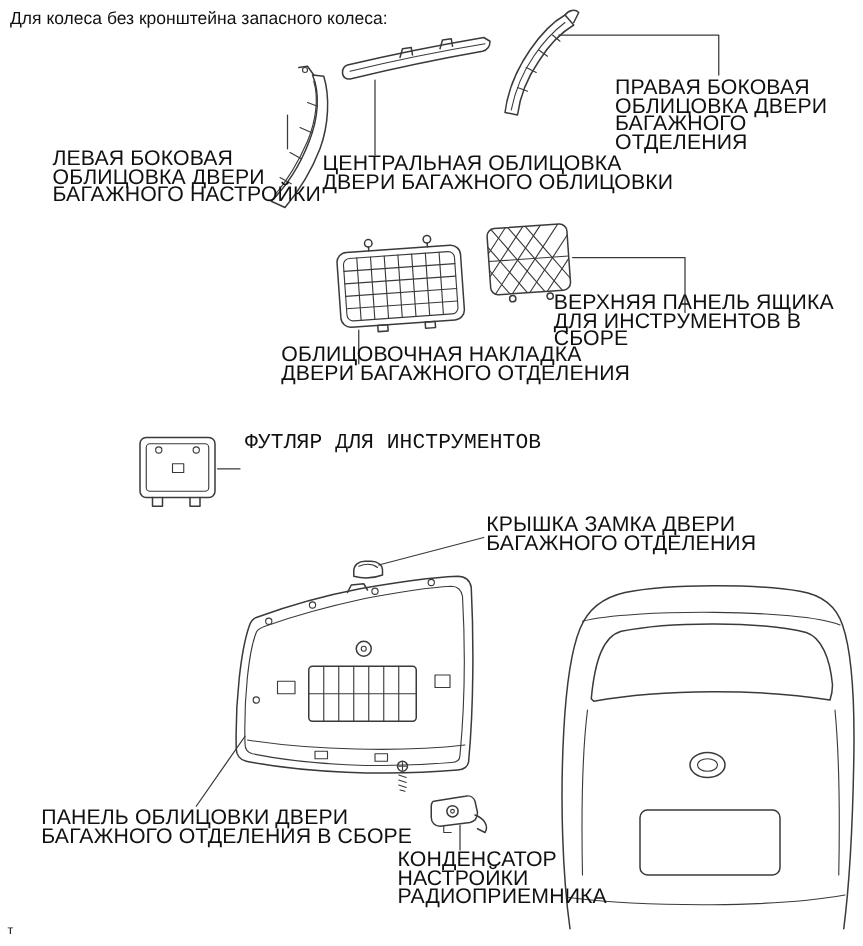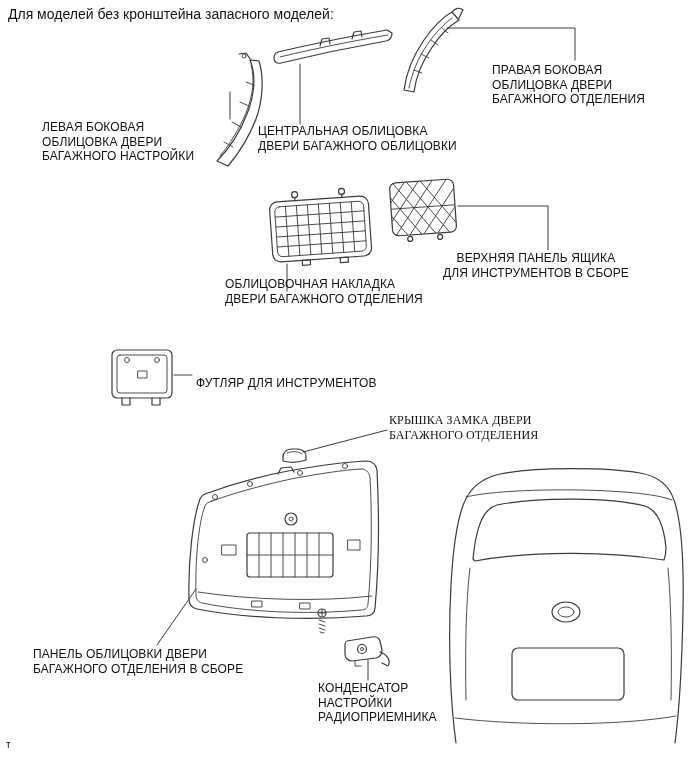"Для моделей без кронштейна запасного" div.title { text: моделей без кронштейна запасного моделей -> колеса без кронштейна запасного колеса }
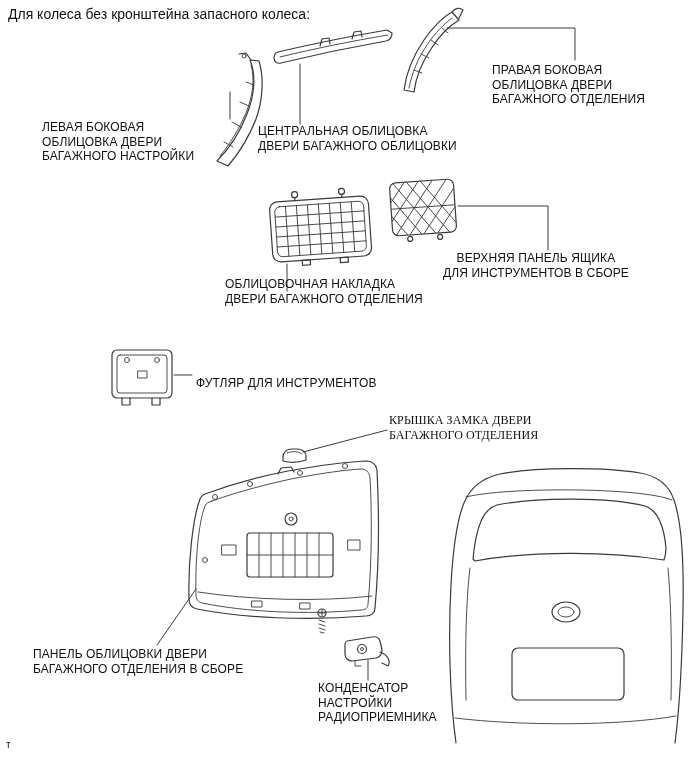"ПРАВАЯ БОКОВАЯ" .label { font-size: 12px -> 17px }
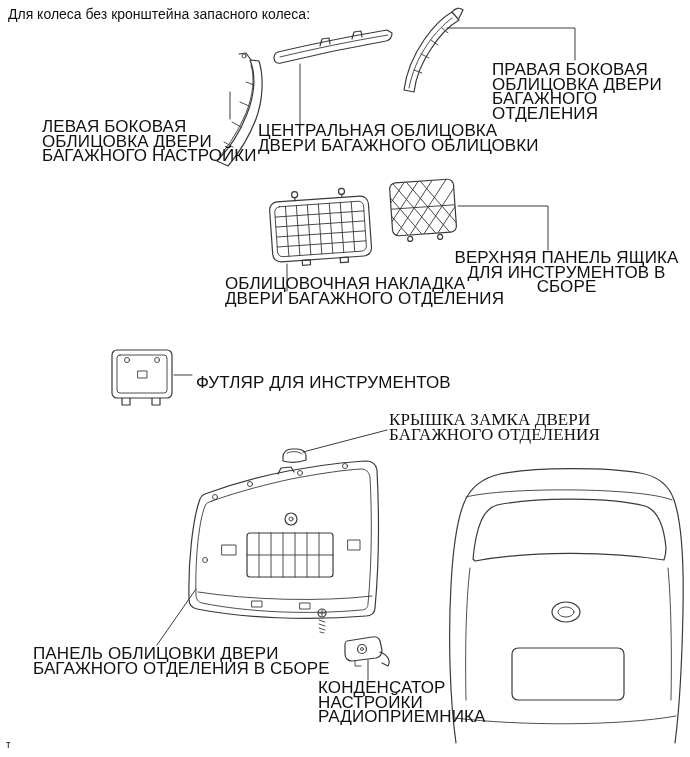"ВЕРХНЯЯ ПАНЕЛЬ ЯЩИКА" div.label { text-align: center -> none; top: 251px -> 235px }
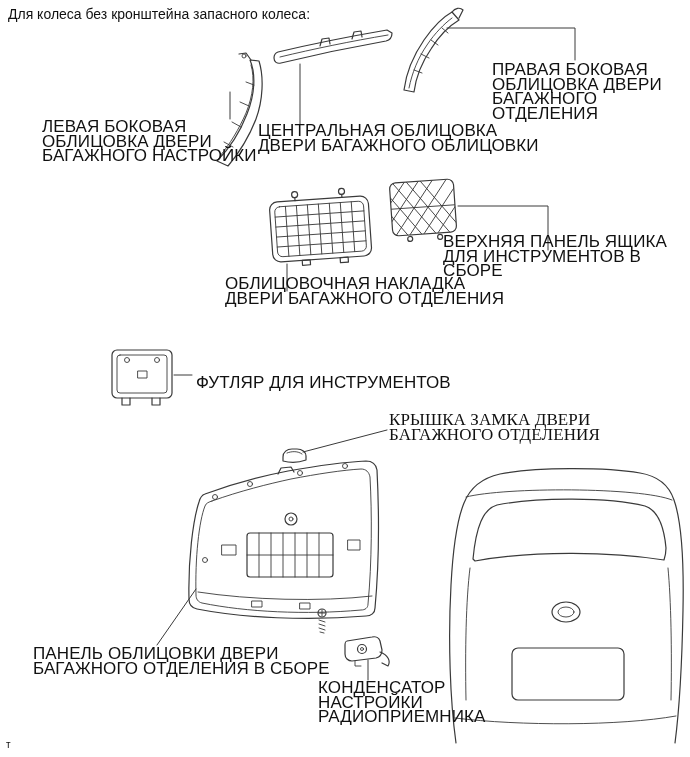"ФУТЛЯР ДЛЯ ИНСТРУМЕНТОВ" div.label { font-family: none -> Liberation Mono, monospace; top: 376px -> 348px }
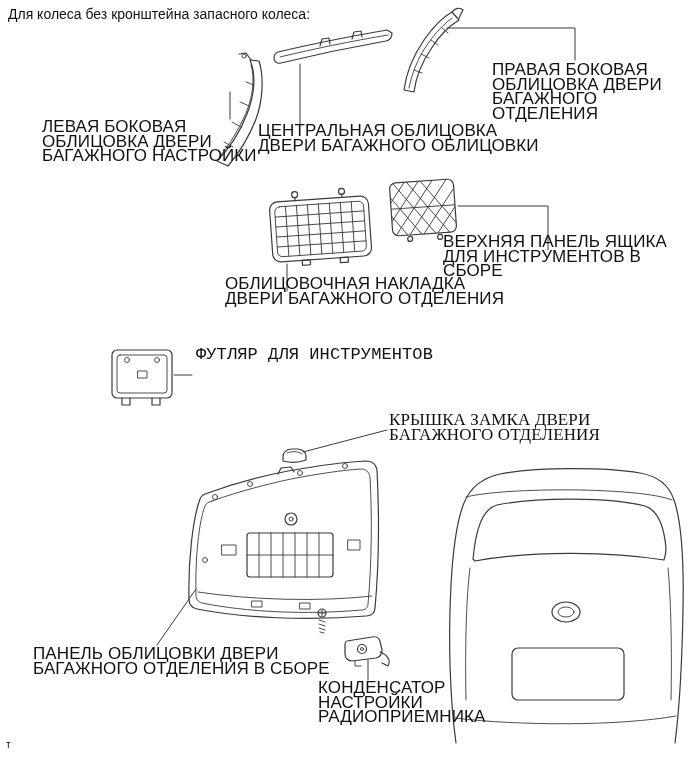"КРЫШКА ЗАМКА ДВЕРИ" div.label { font-family: Liberation Serif, serif -> none }
